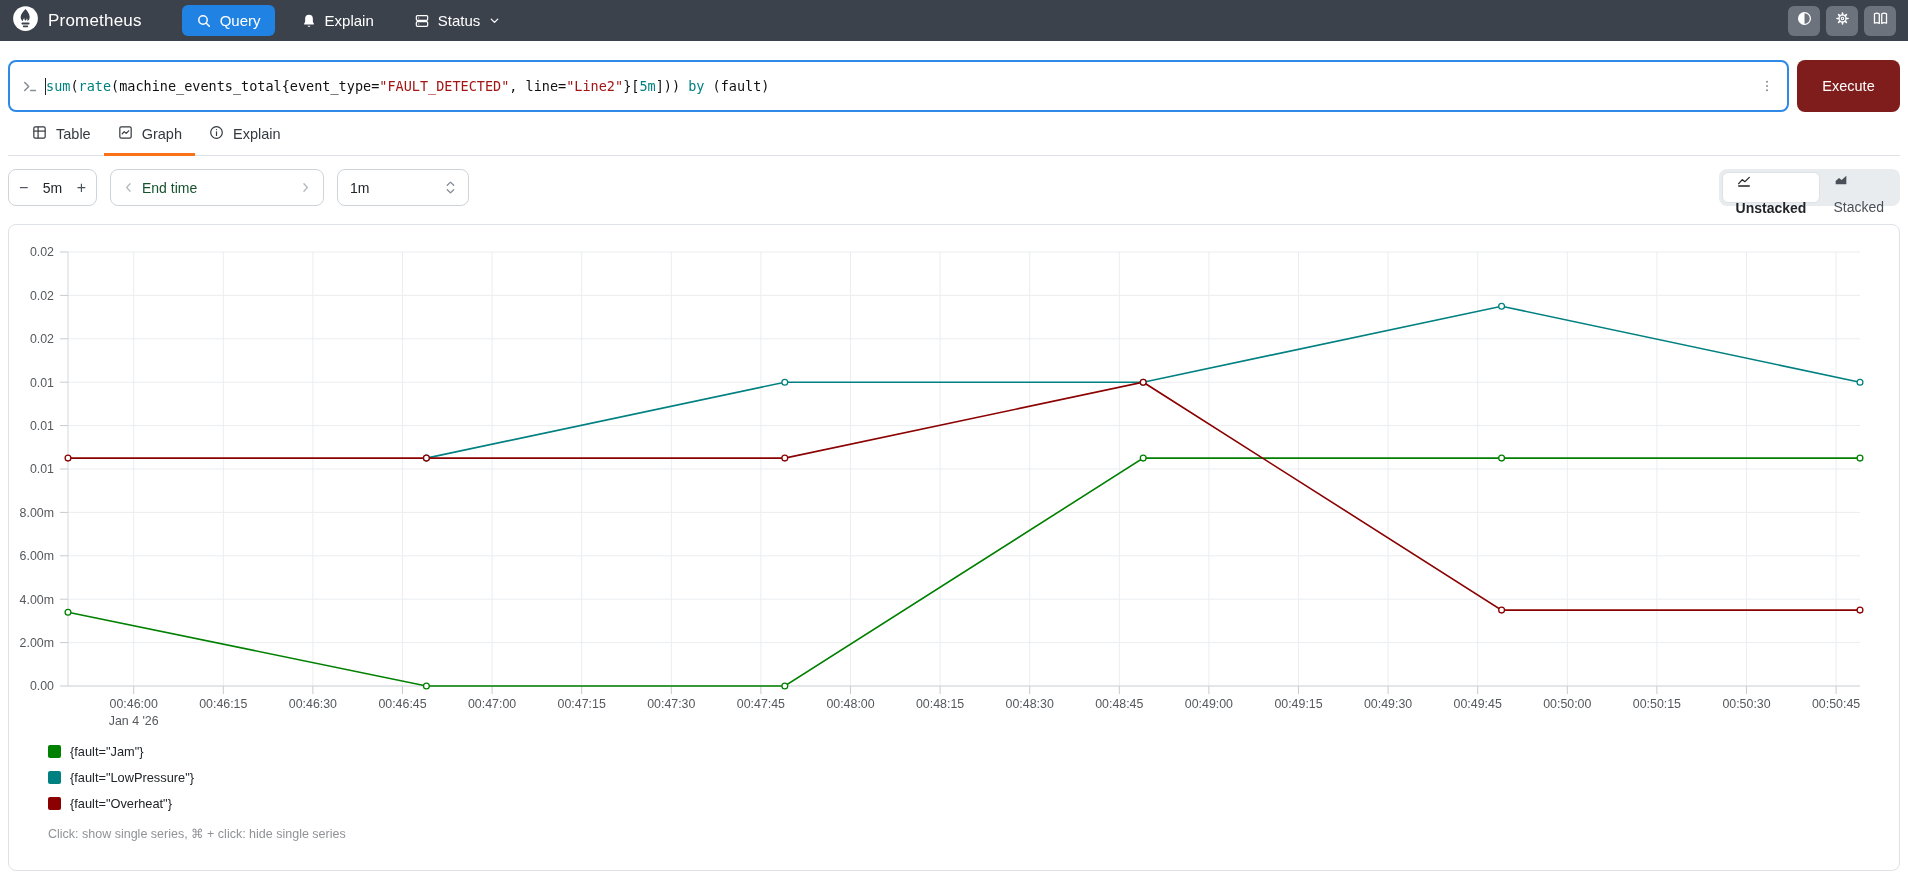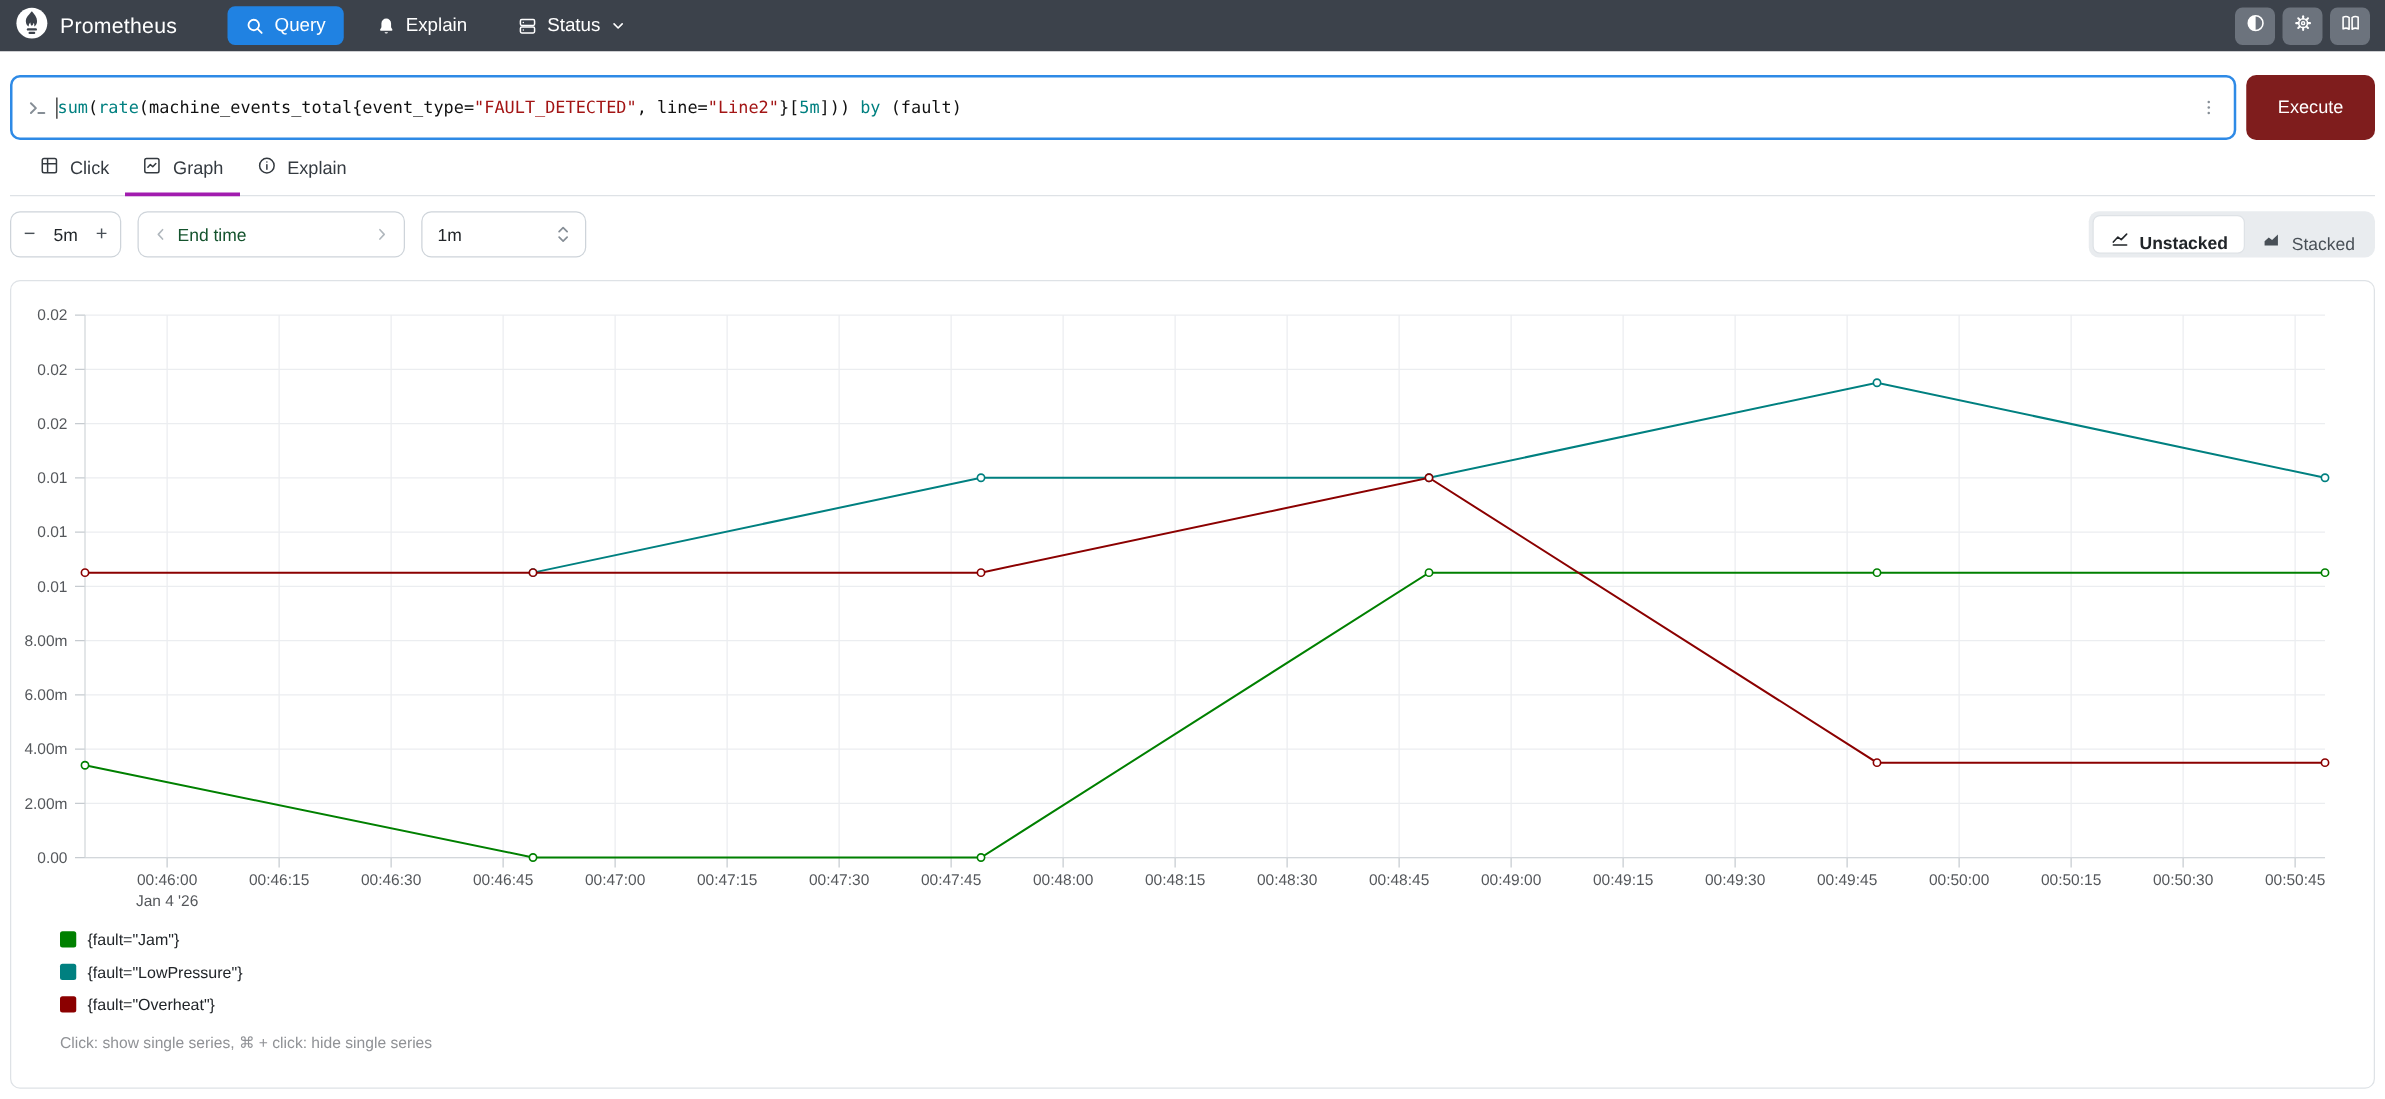"Click" span { text: Click -> Table }
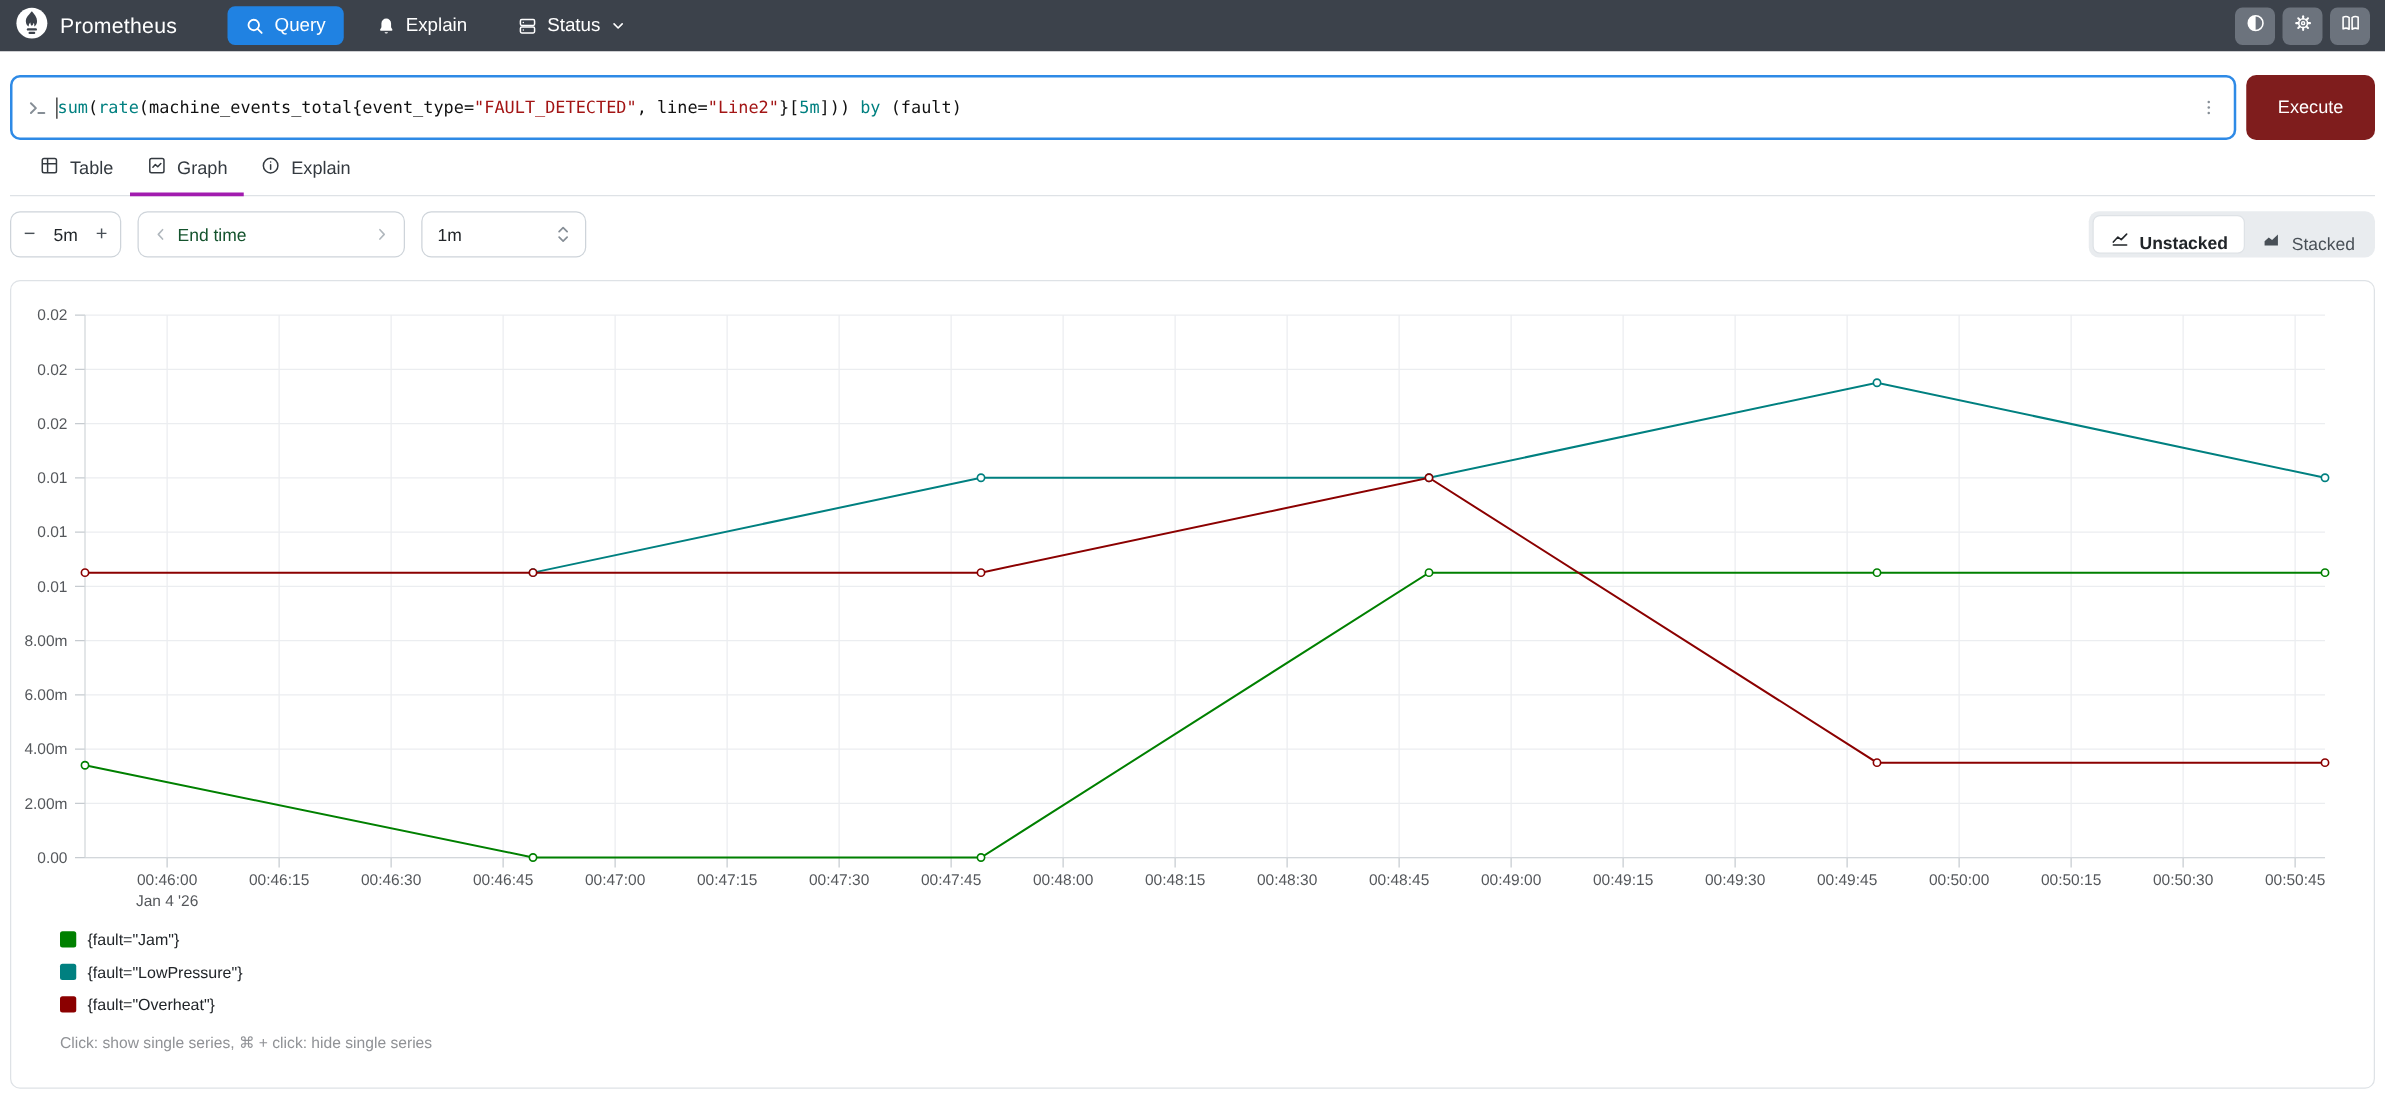"Graph" .tab.active { border-bottom: 3px solid #a21caf -> 3px solid #f97316 }
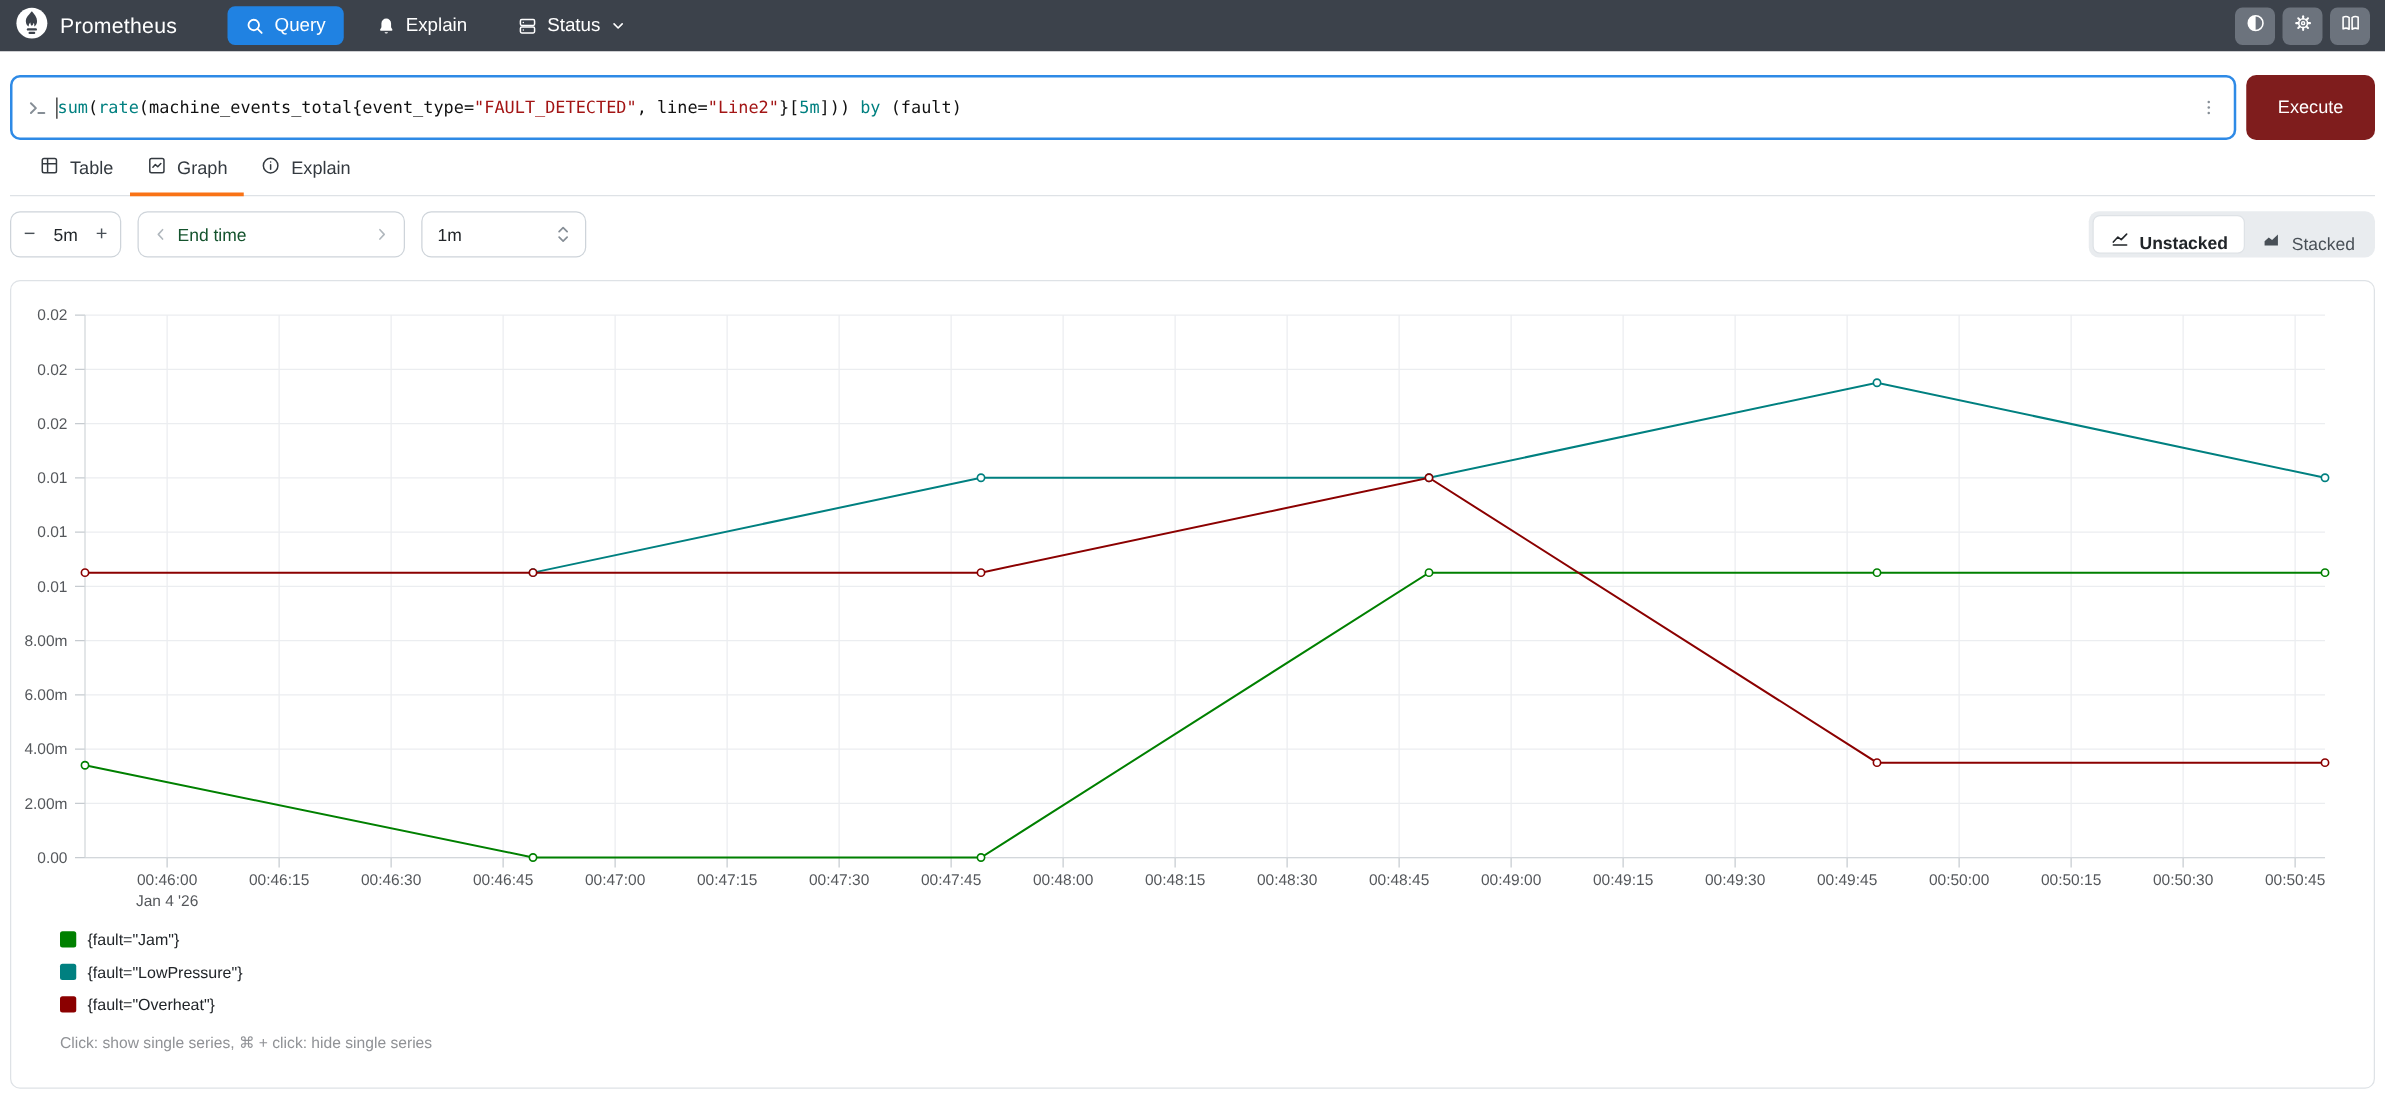"Unstacked" .seg-opt { align-items: flex-end -> flex-start; flex-direction: none -> column }
